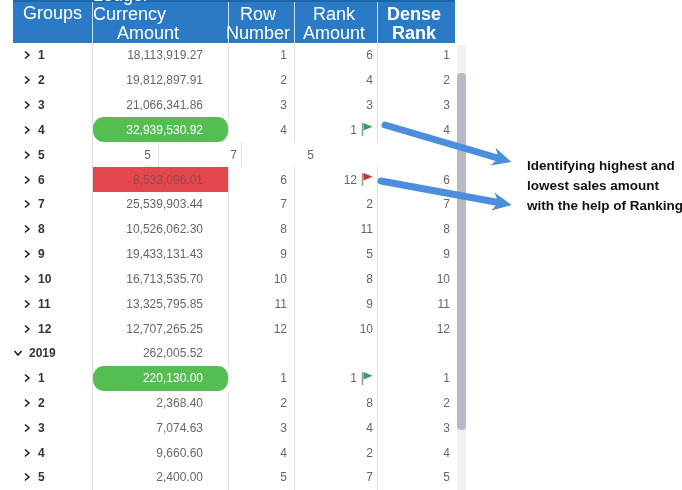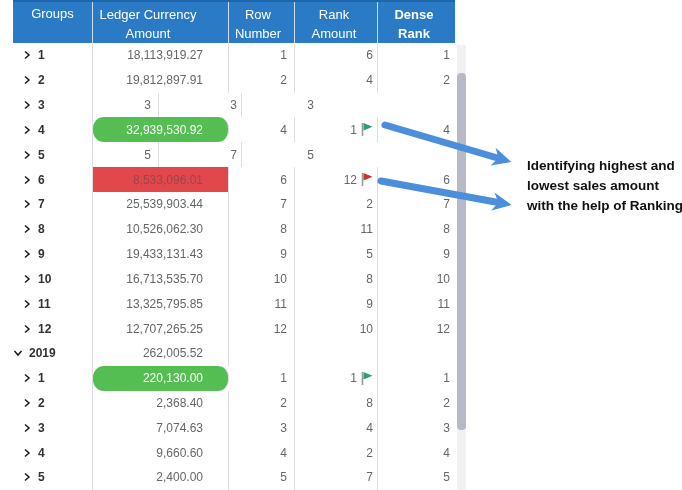"Groups" .th { font-size: 13px -> 18px }
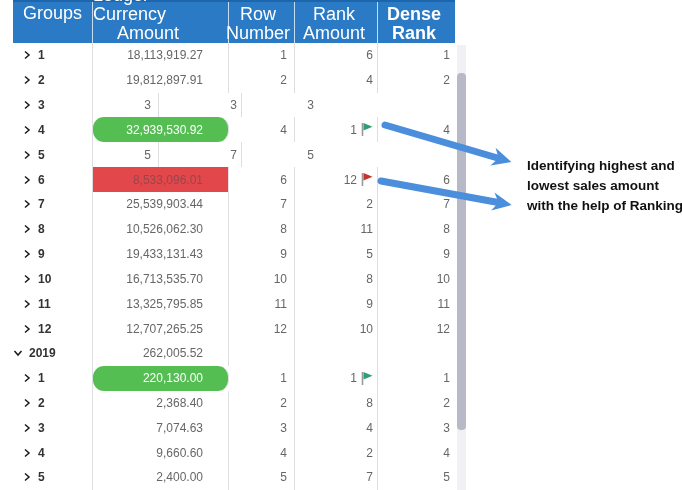"21,066,341.86" div.td { html: none -> <div>21,066,341.86</div> }
